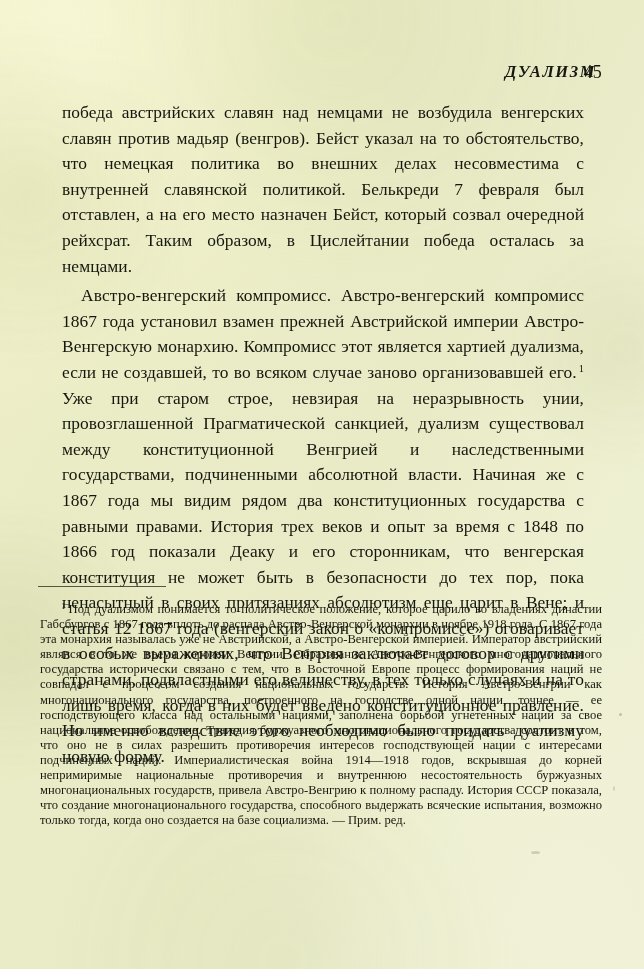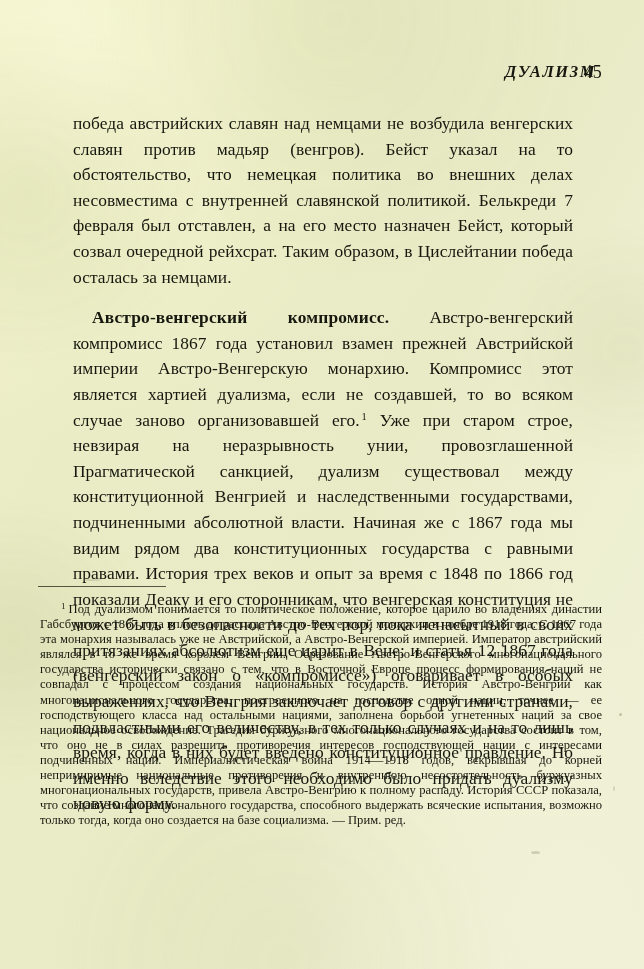"победа австрийских славян над немцами" .body-block p { margin: 15px -> 4px }
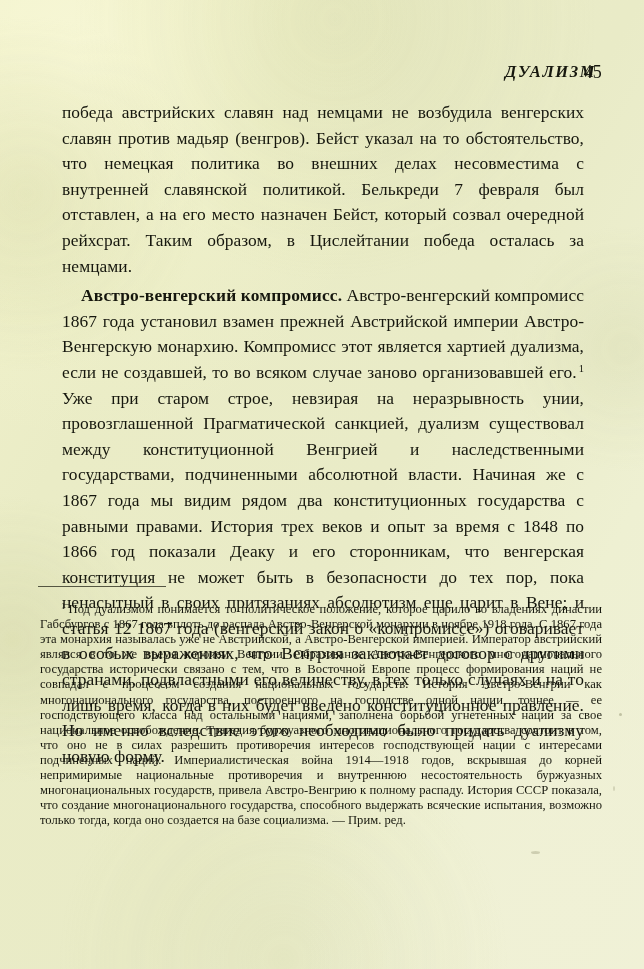"Австро-венгерский компромисс." .runin { font-weight: 700 -> 400 }
